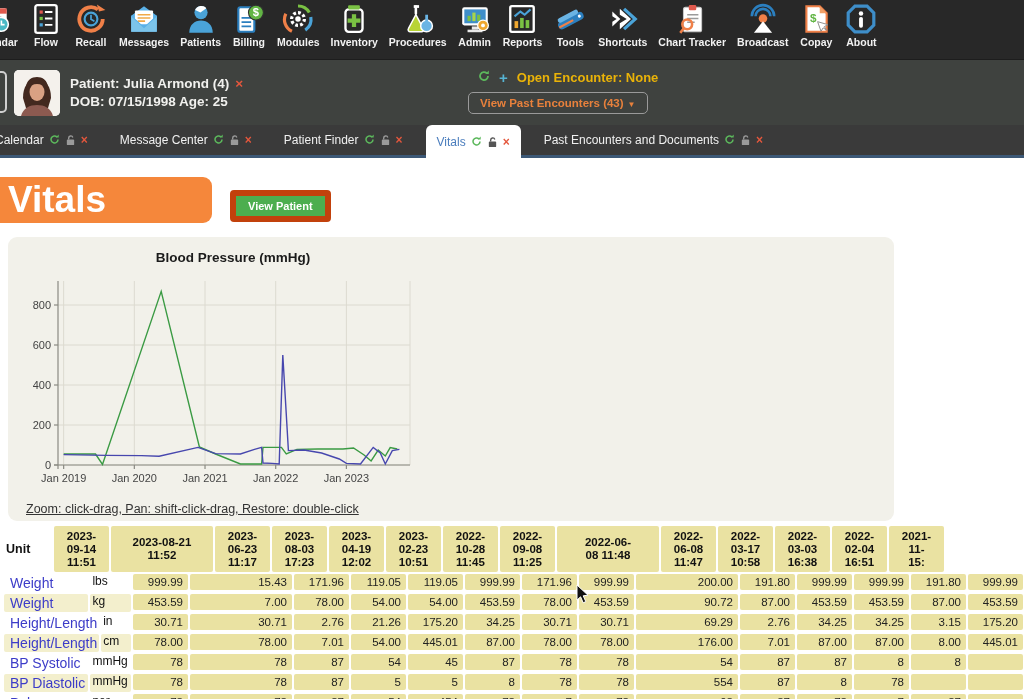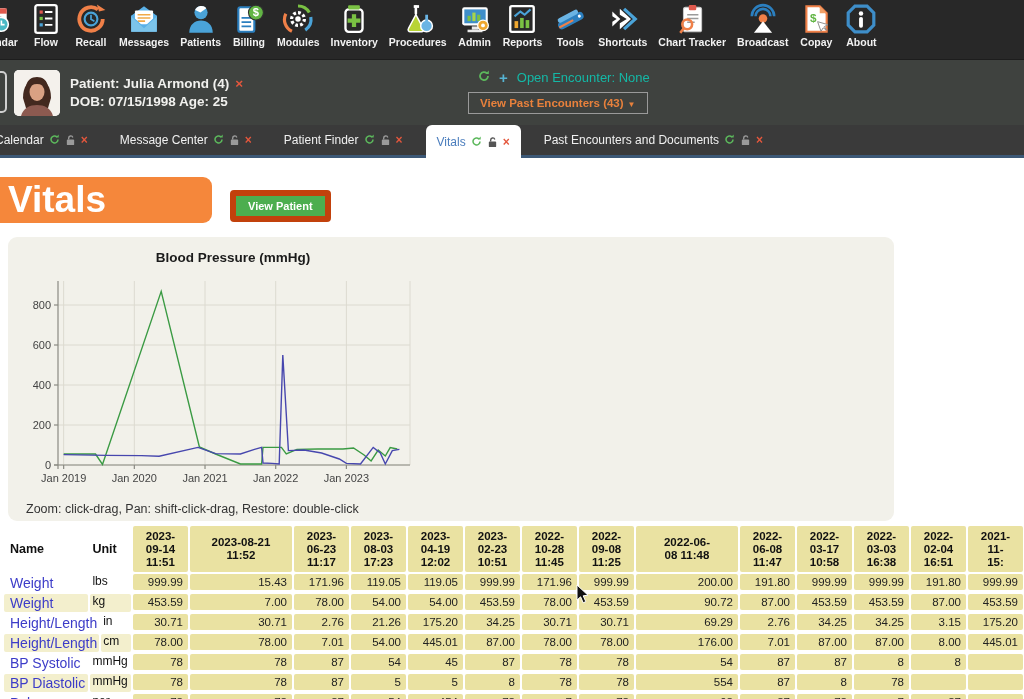"Open Encounter: None" .enc-text { color: #14b8a6 -> #eab308; font-weight: normal -> bold }
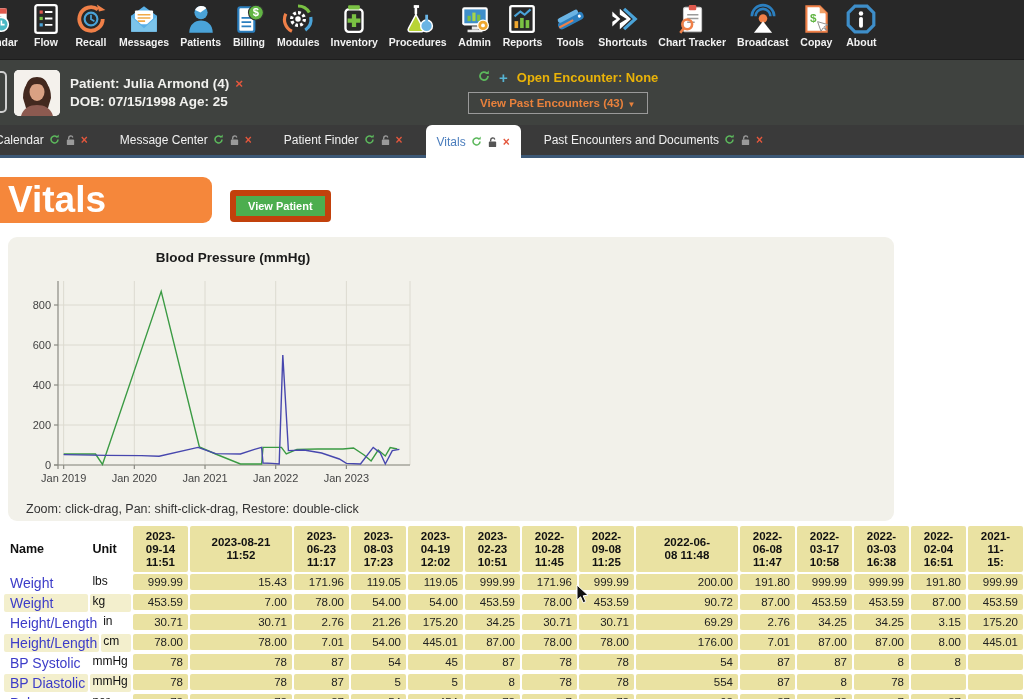"View Past Encounters (43) ▼" .enc-btn { border-radius: 0 -> 5px }
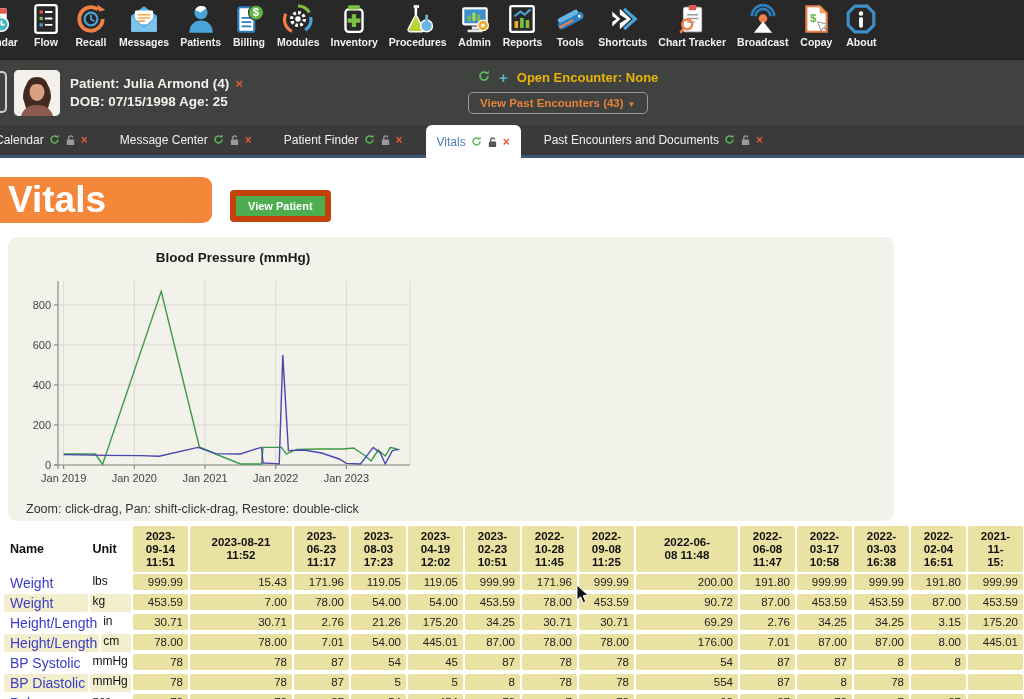"Zoom: click-drag, Pan: shift-click-drag," .chart-hint { text-decoration: none -> underline }
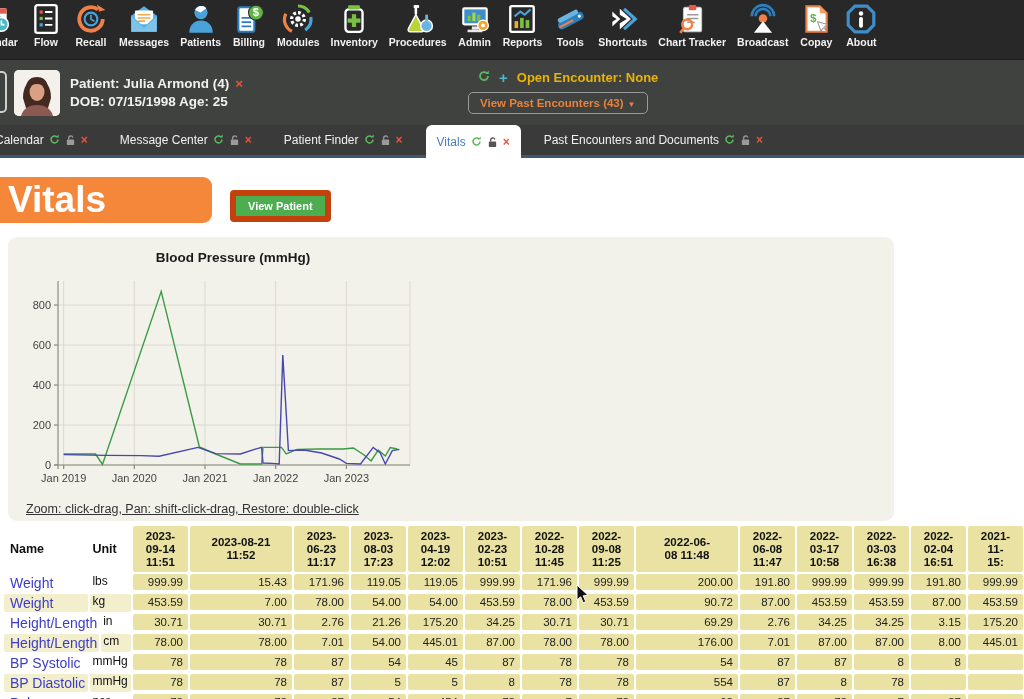"Name" div.tcell { html: <div>Name</div> -> none }
